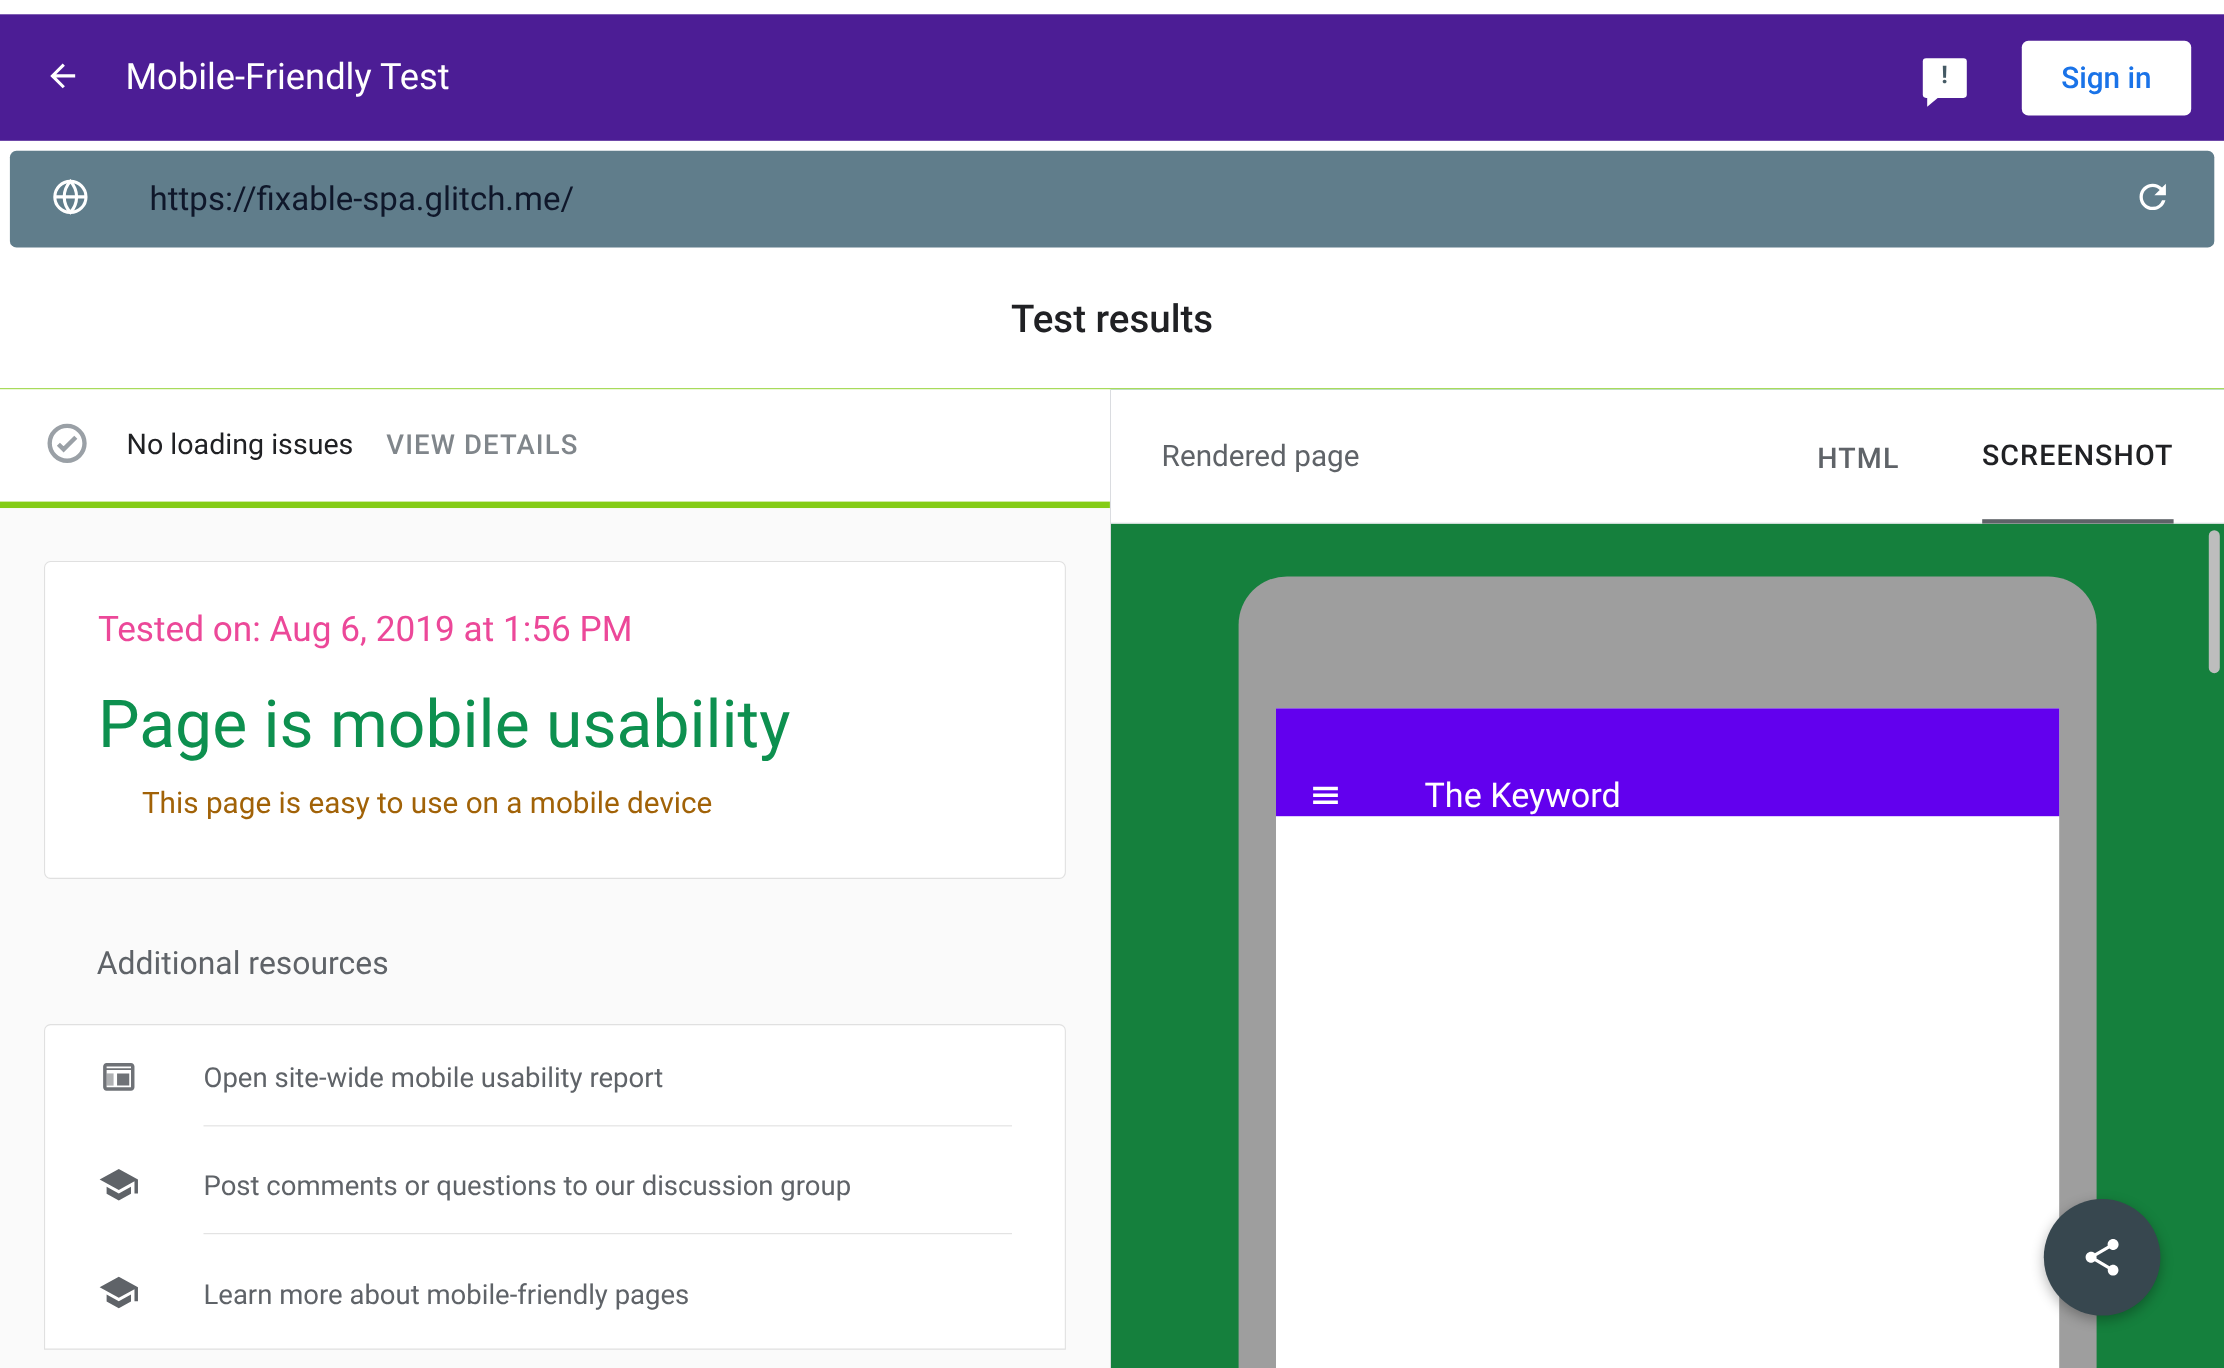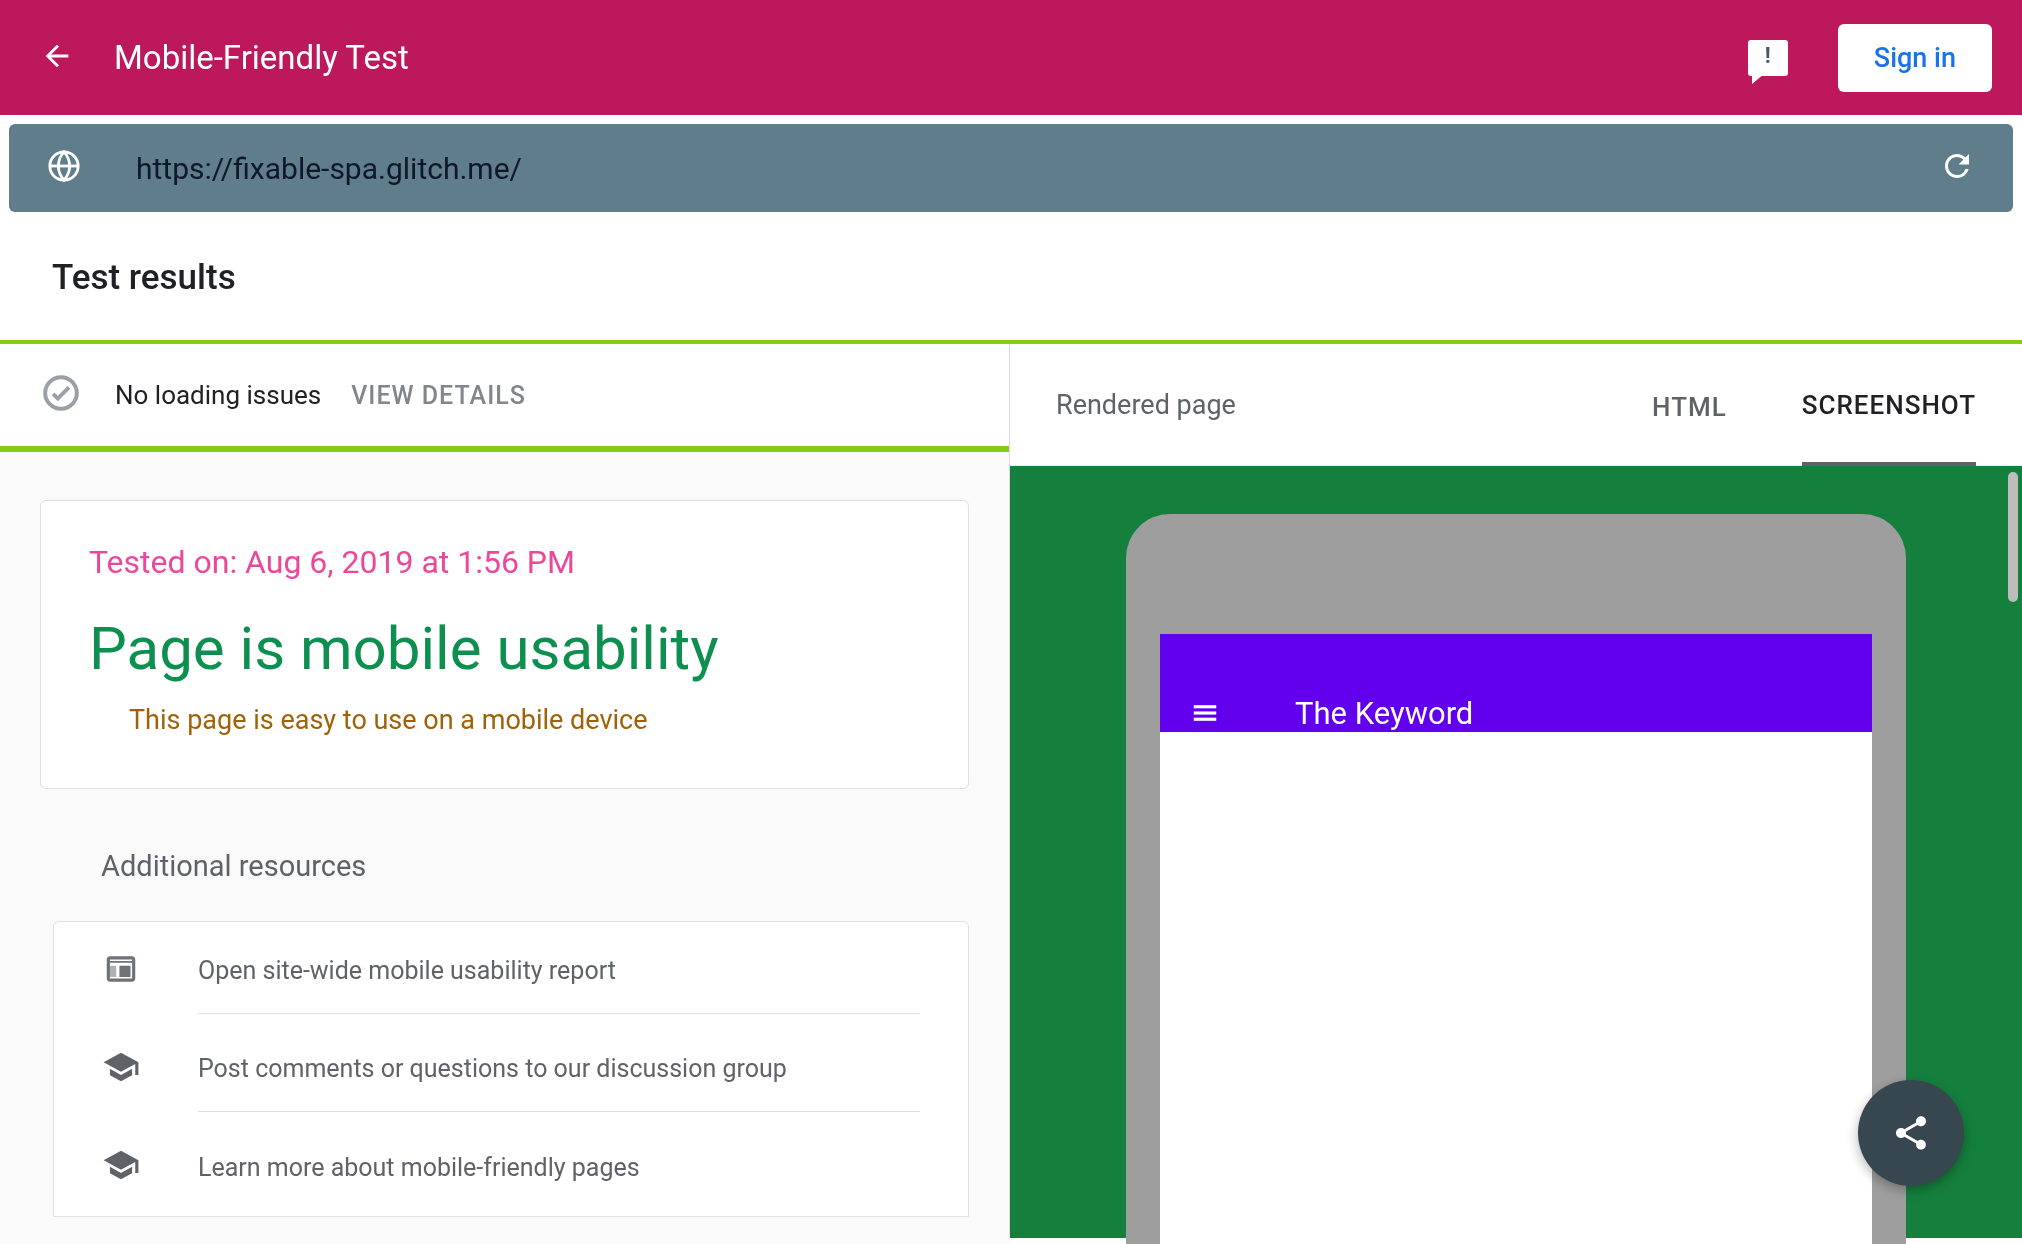"Mobile-Friendly Test" .header { background: #be185d -> #4c1d95; margin-top: none -> 13px }
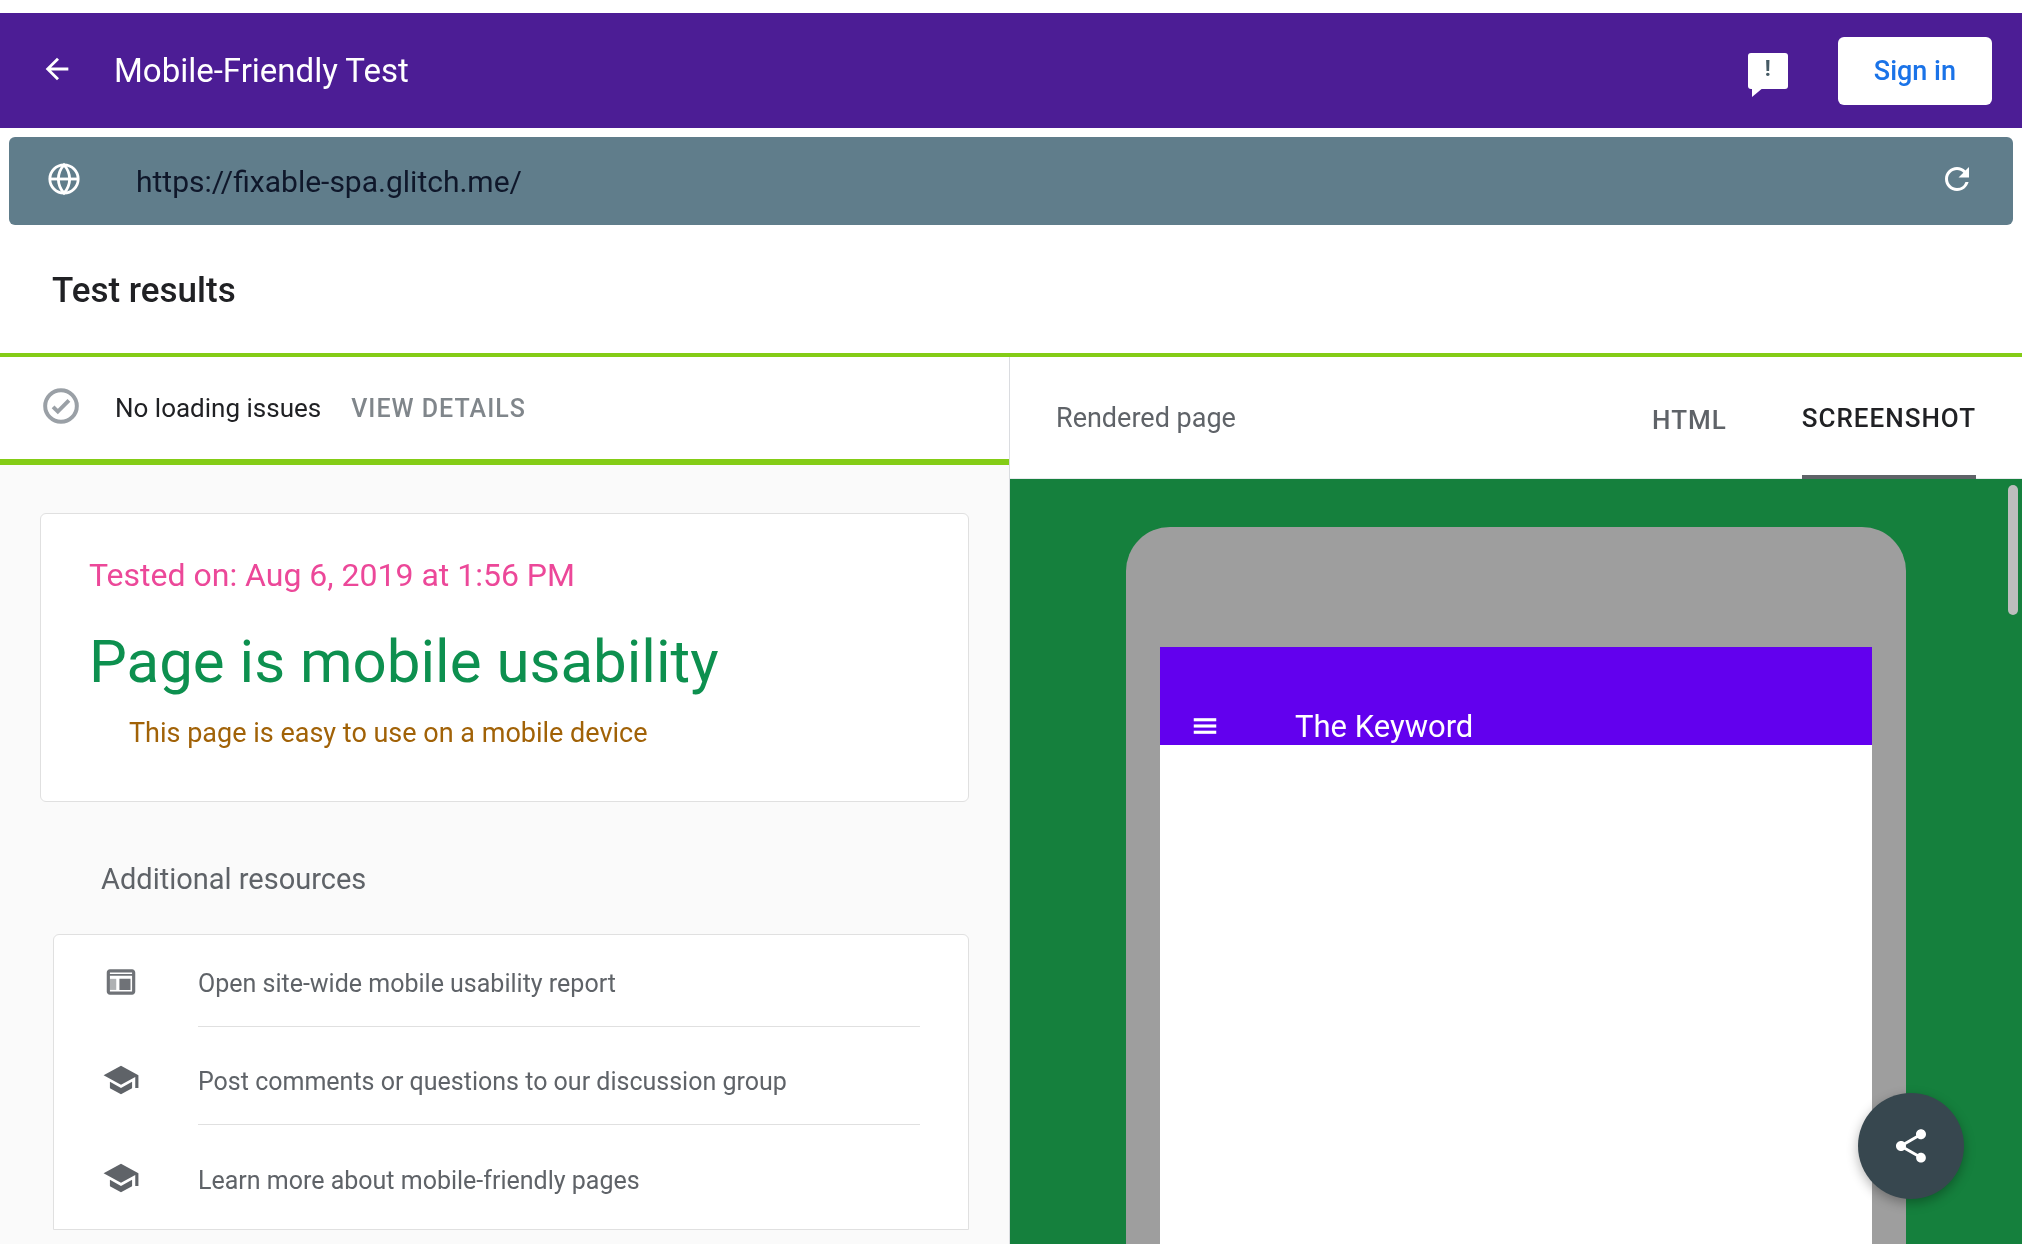"Test results" .test-results-header { border-bottom: 4px solid #84cc16 -> 1px solid #84cc16; text-align: none -> center }
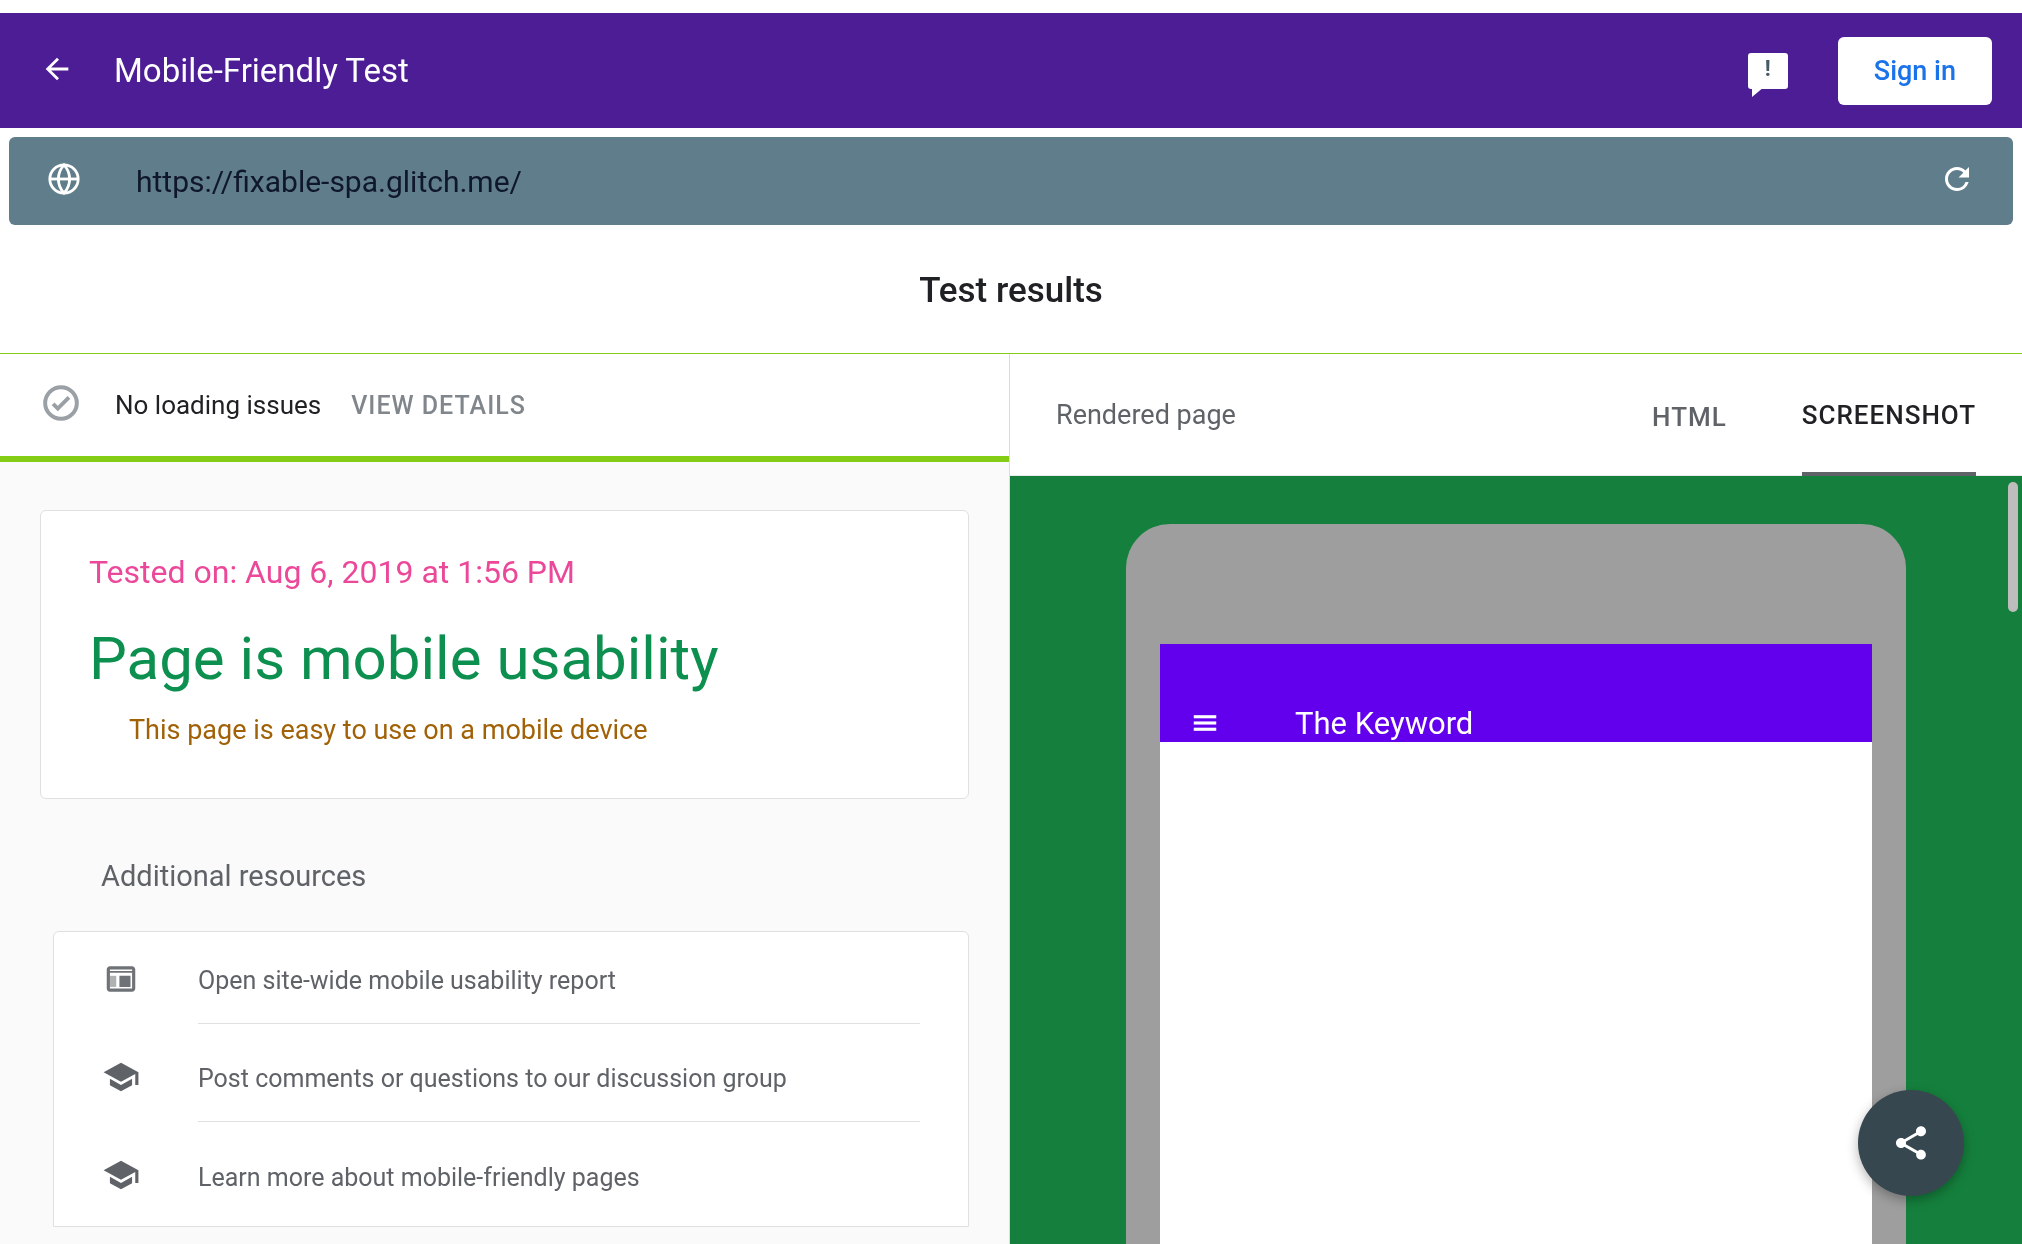"Additional resources" .additional-resources { margin-left: 13px -> none }
